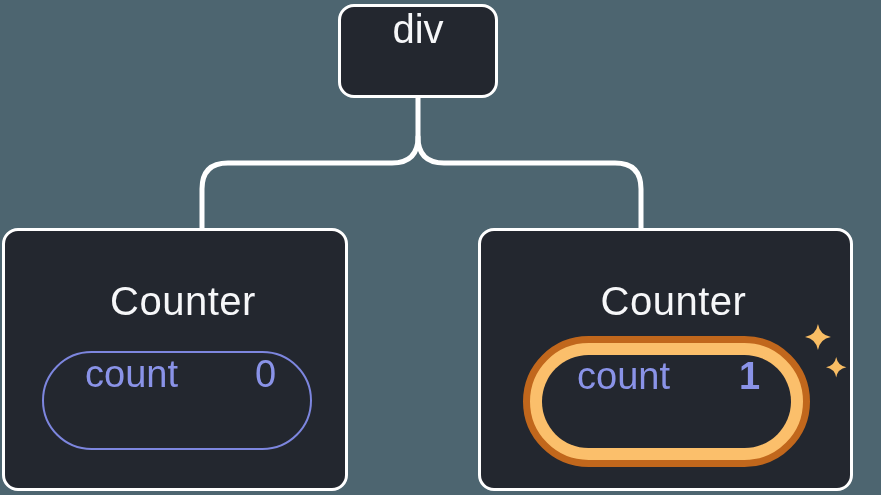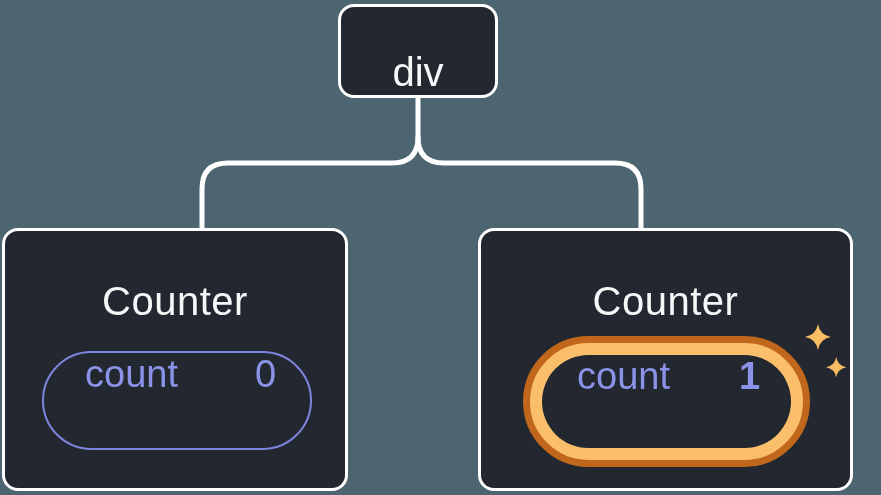"div" .root-node { align-items: flex-end -> flex-start }
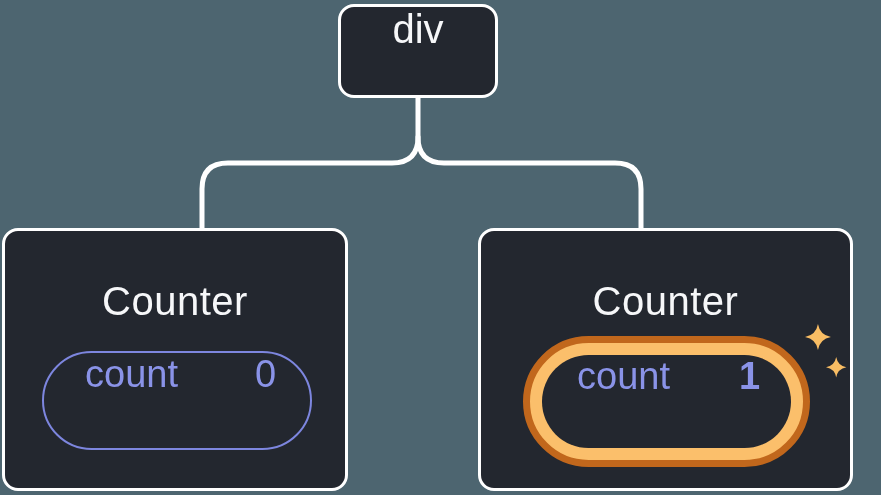"Counter" .node-title { left: 0 -> 8px }
